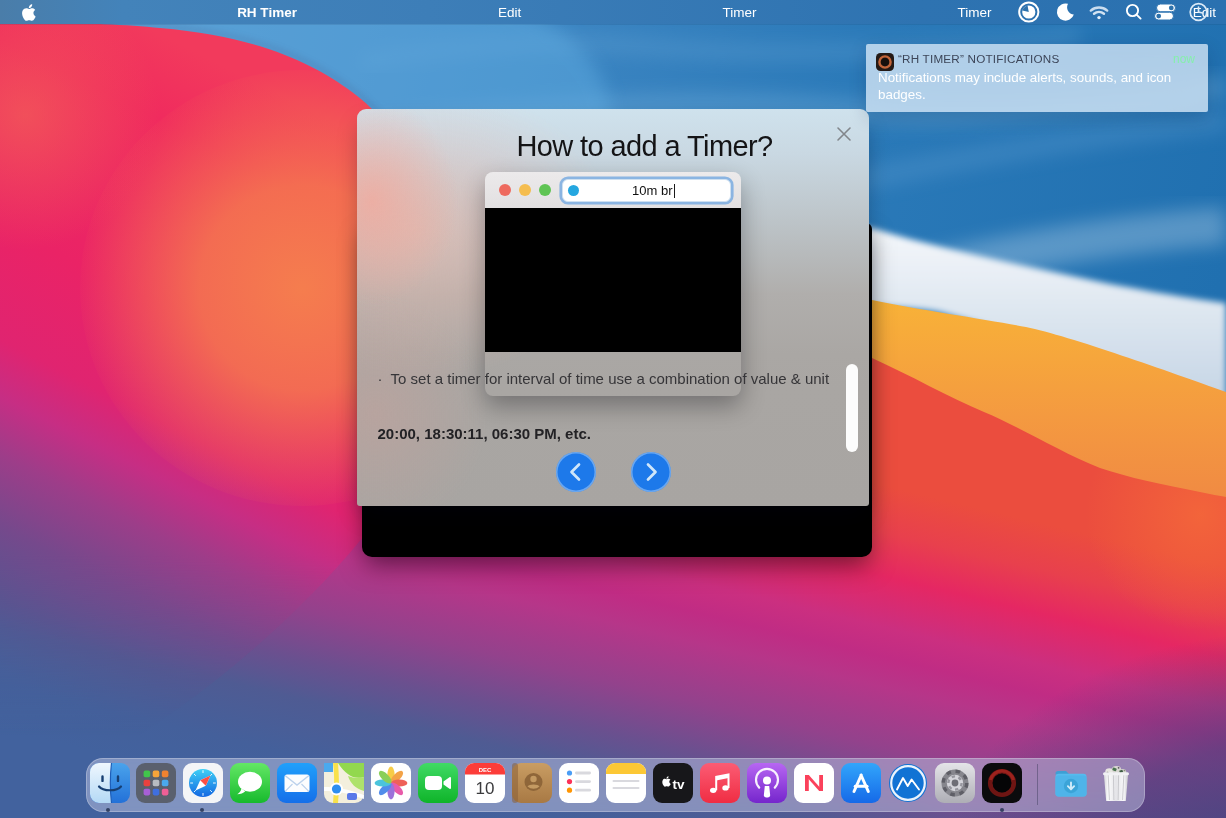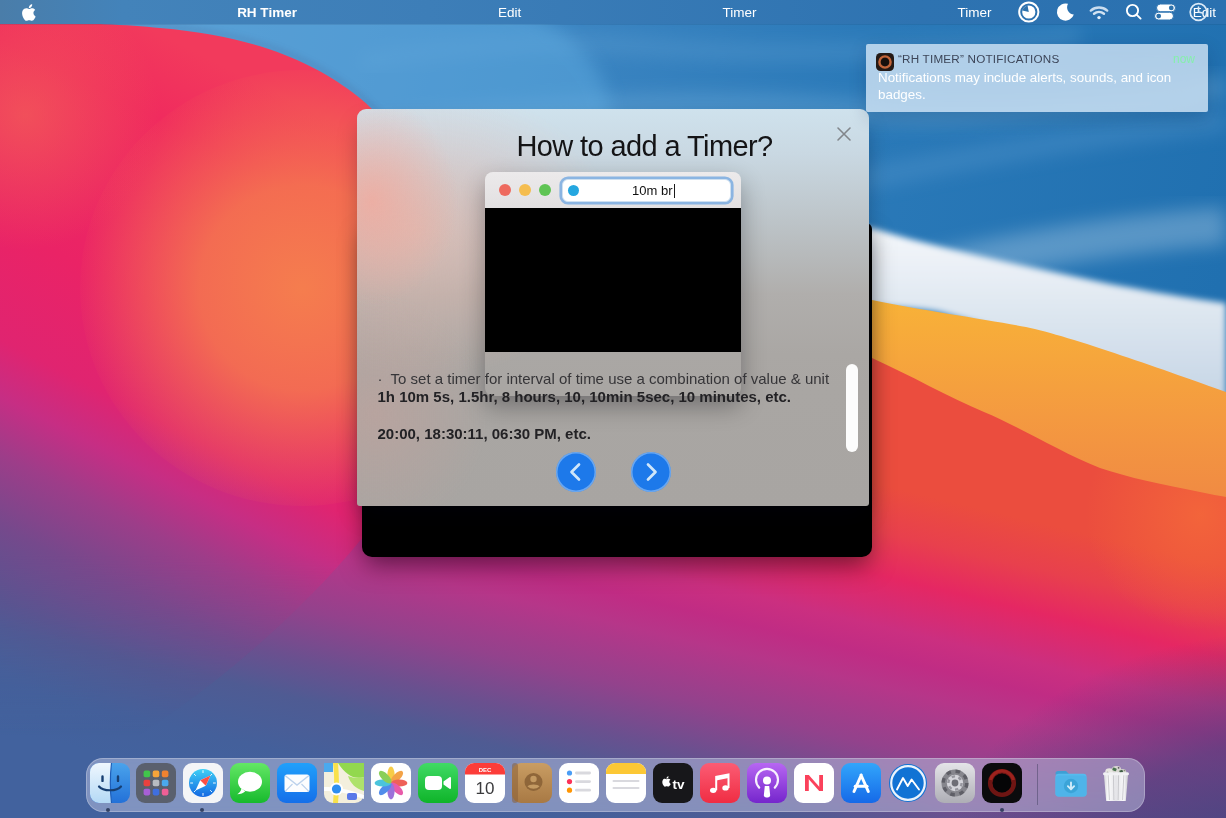"1h 10m 5s, 1.5hr, 8" b { html: <b>1h 10m 5s, 1.5hr, 8 hours, 10, 10min 5sec, 10 minutes, etc.</b> -> none }
